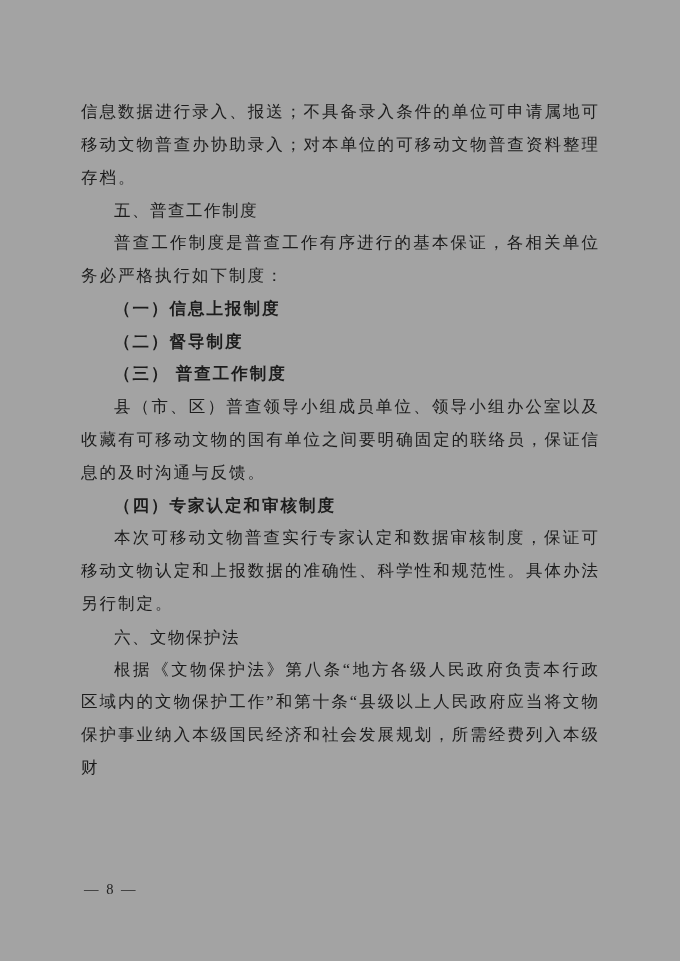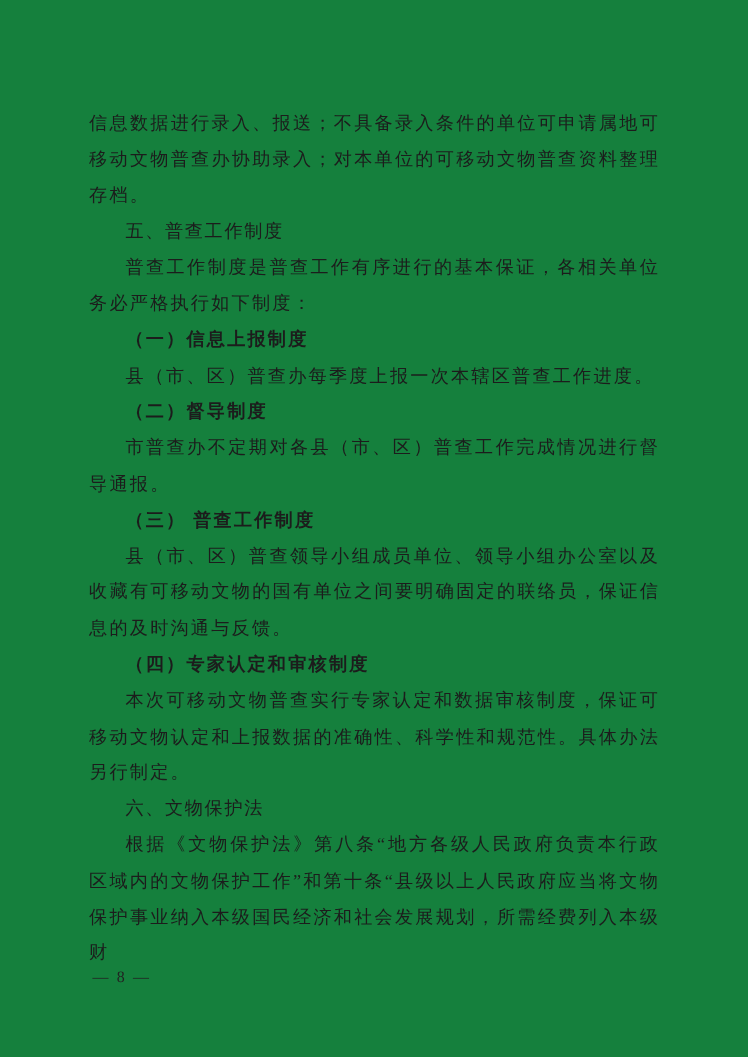"信息数据进行录入、报送；不具备录入条件的单位可申请属地可移动文物普查办协助录入；" .sheet { background: #15803d -> #a3a3a3 }
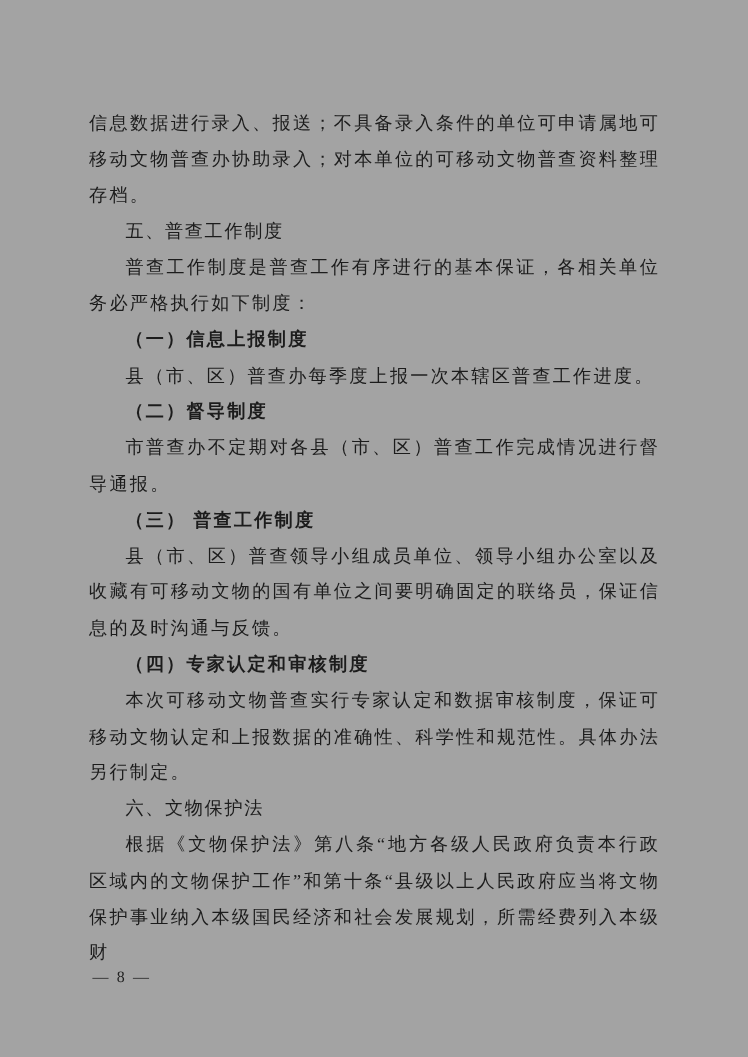"县（市、区）普查办每季度上报一次本辖区普查工作进度。" p { html: <p>县（市、区）普查办每季度上报一次本辖区普查工作进度。</p> -> none }
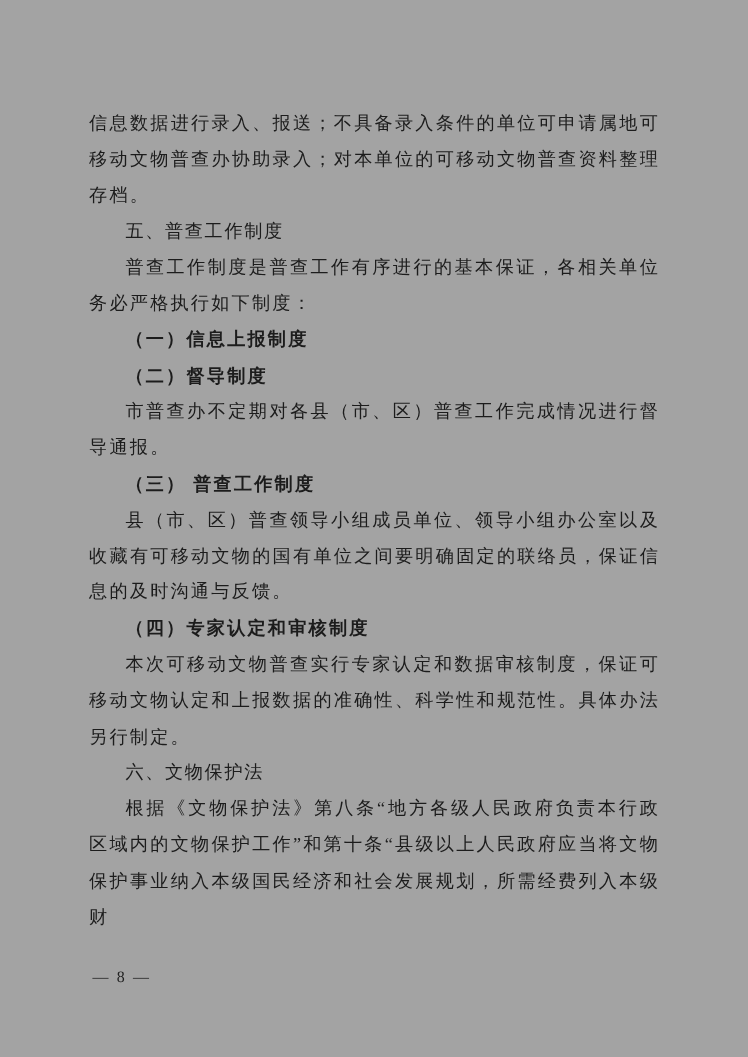"市普查办不定期对各县（市、区）普查工作完成情况进行督导通报。" p { html: <p>市普查办不定期对各县（市、区）普查工作完成情况进行督导通报。</p> -> none }
